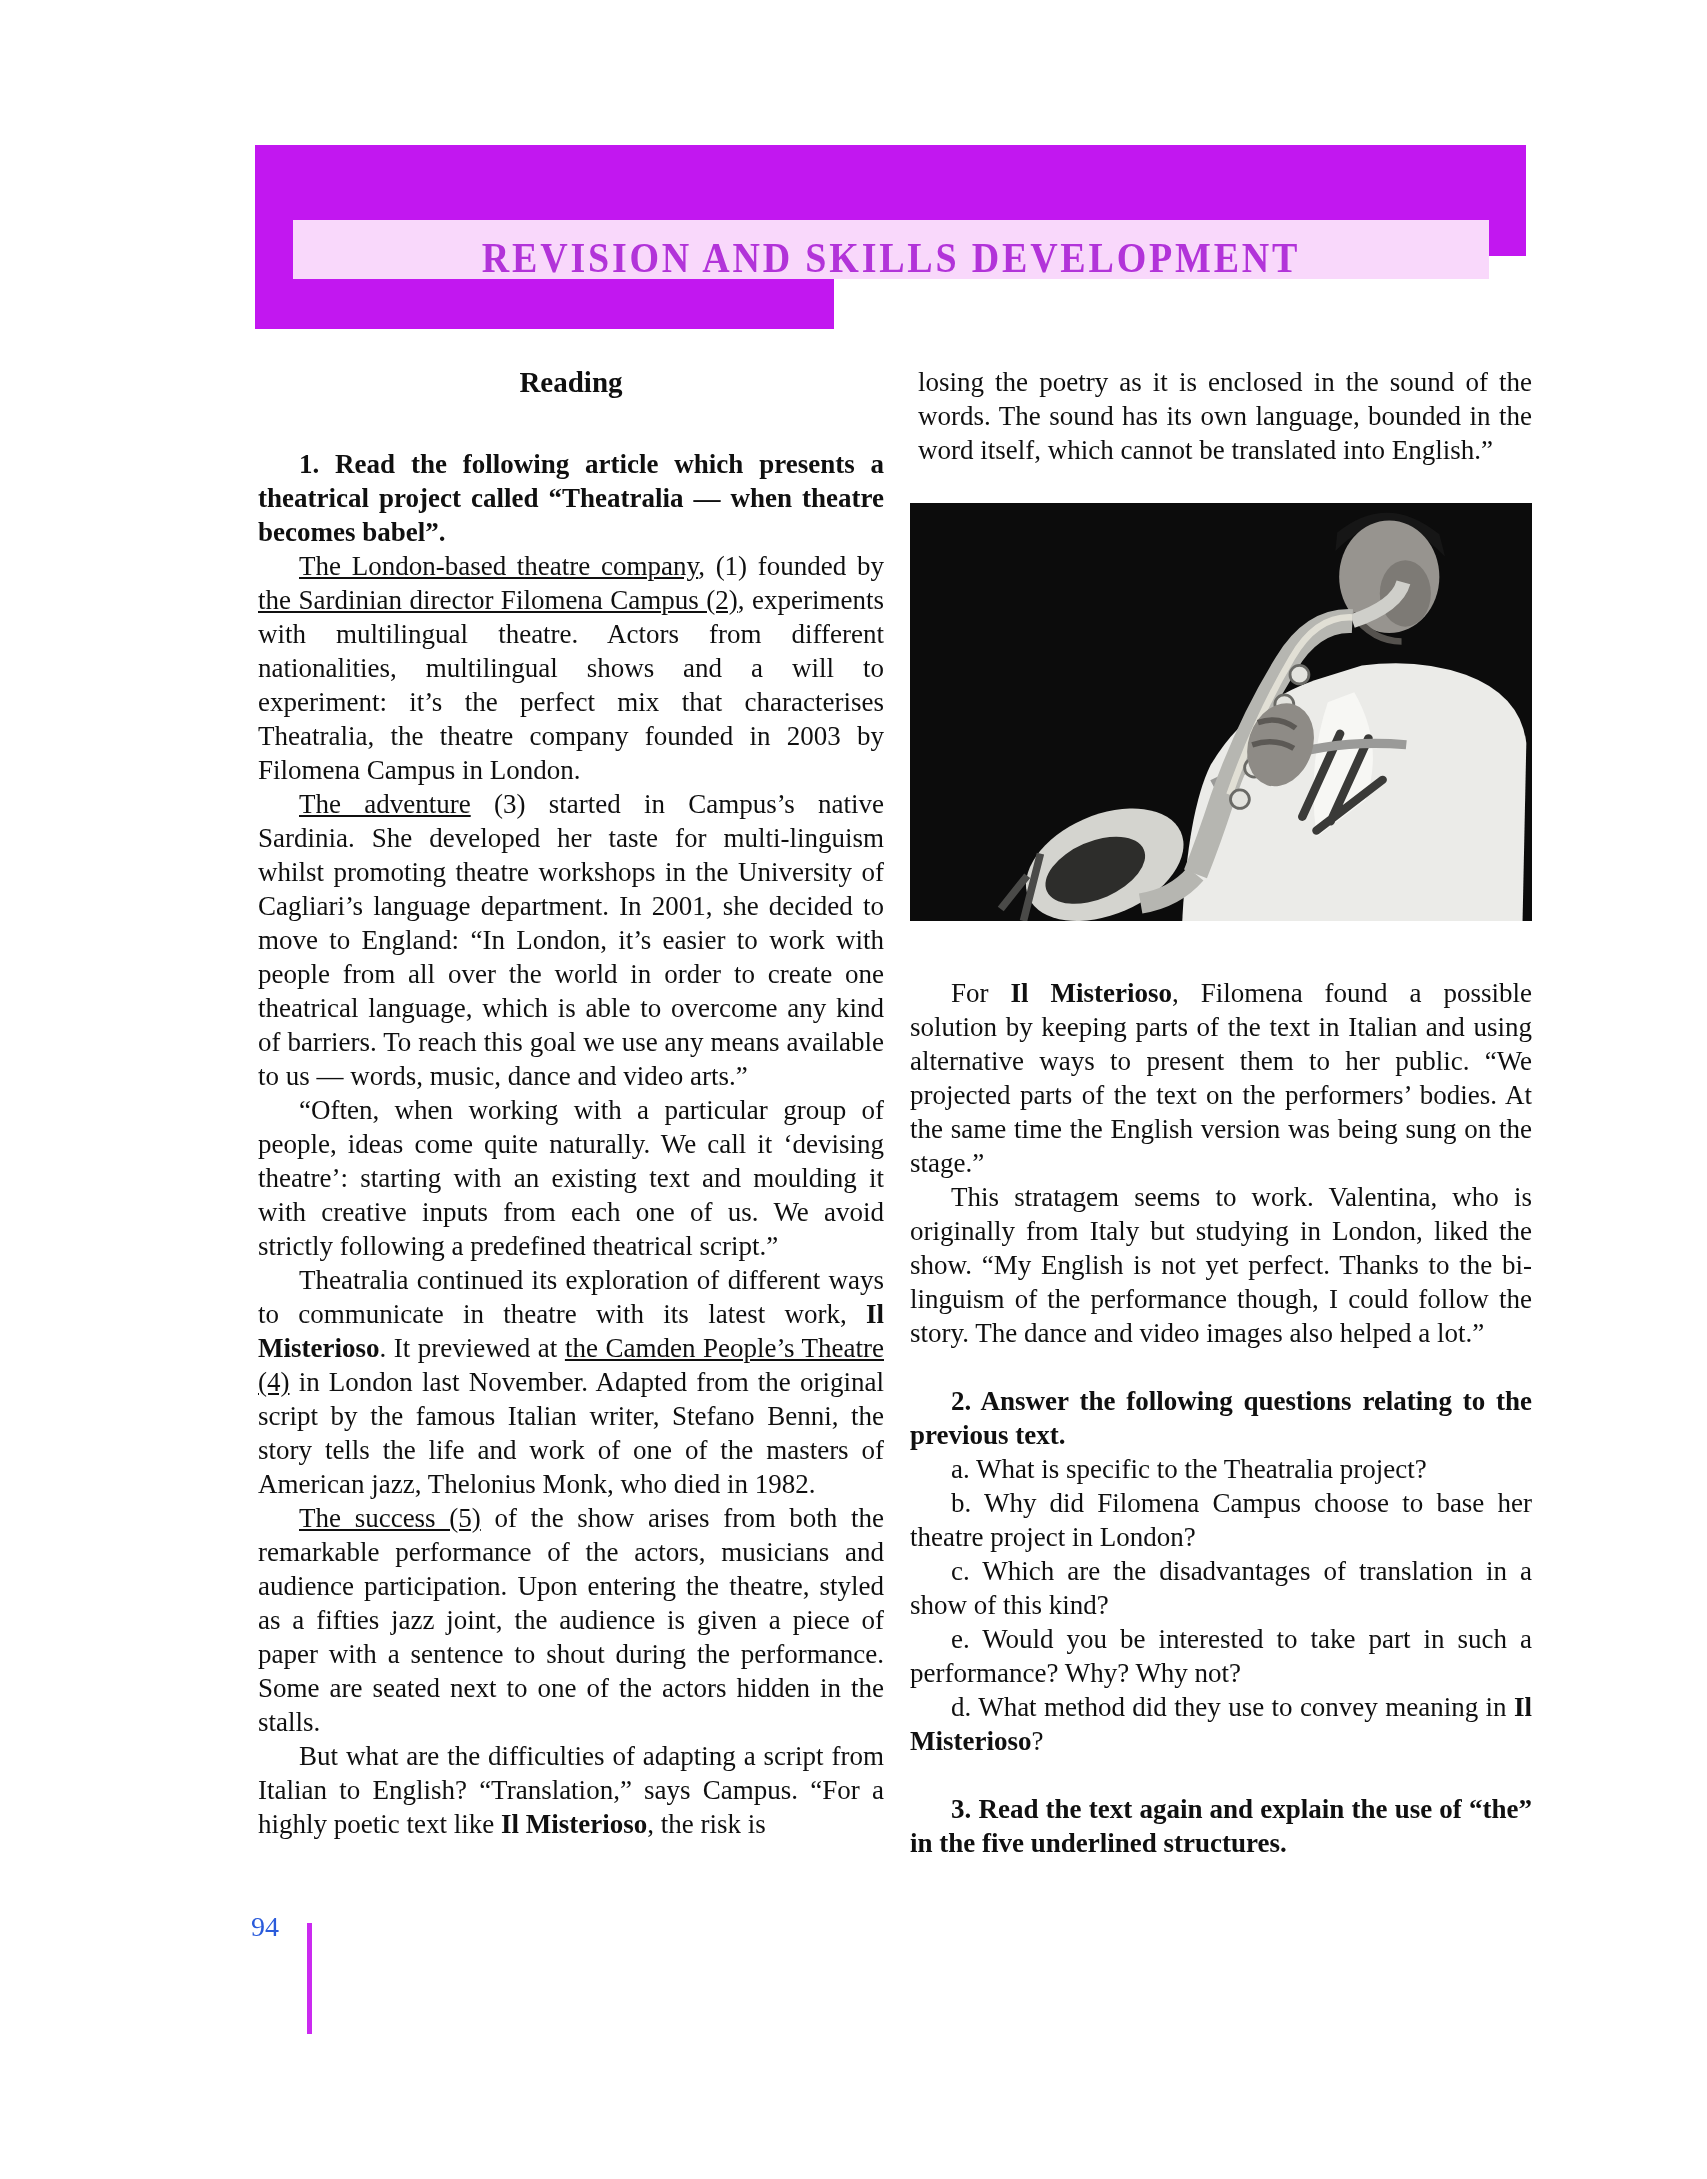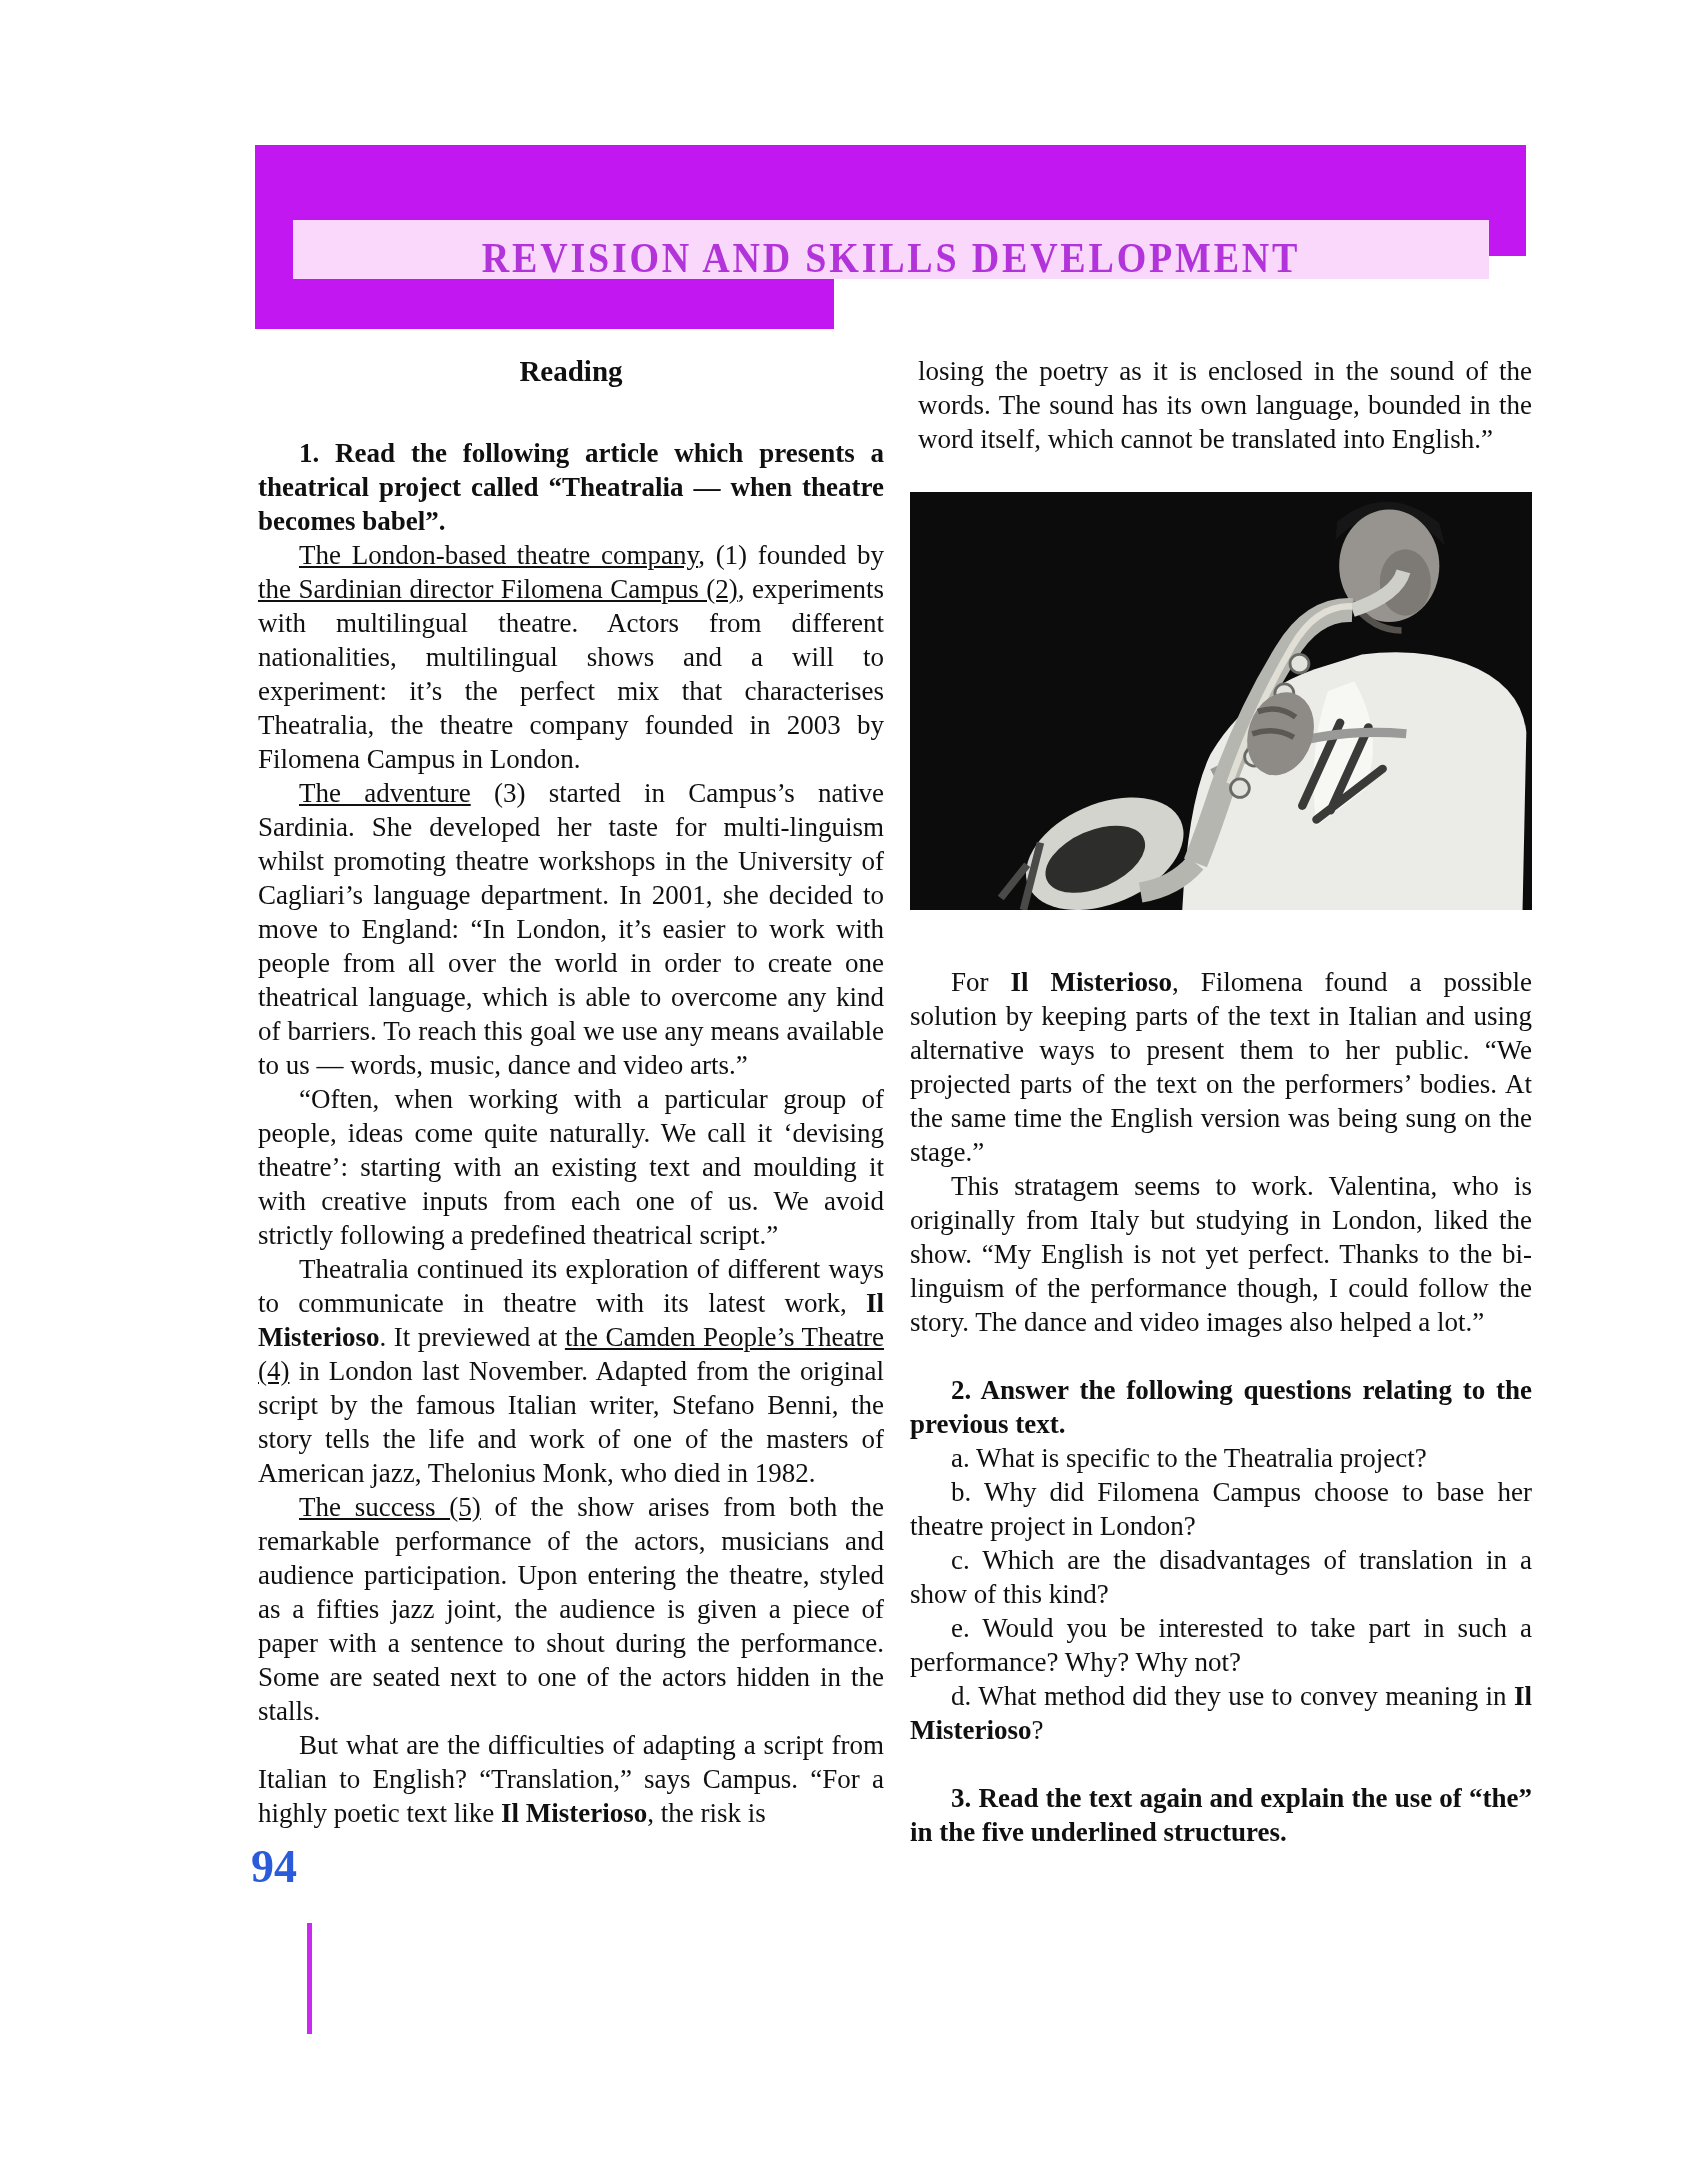"Reading" .col { top: 354px -> 365px }
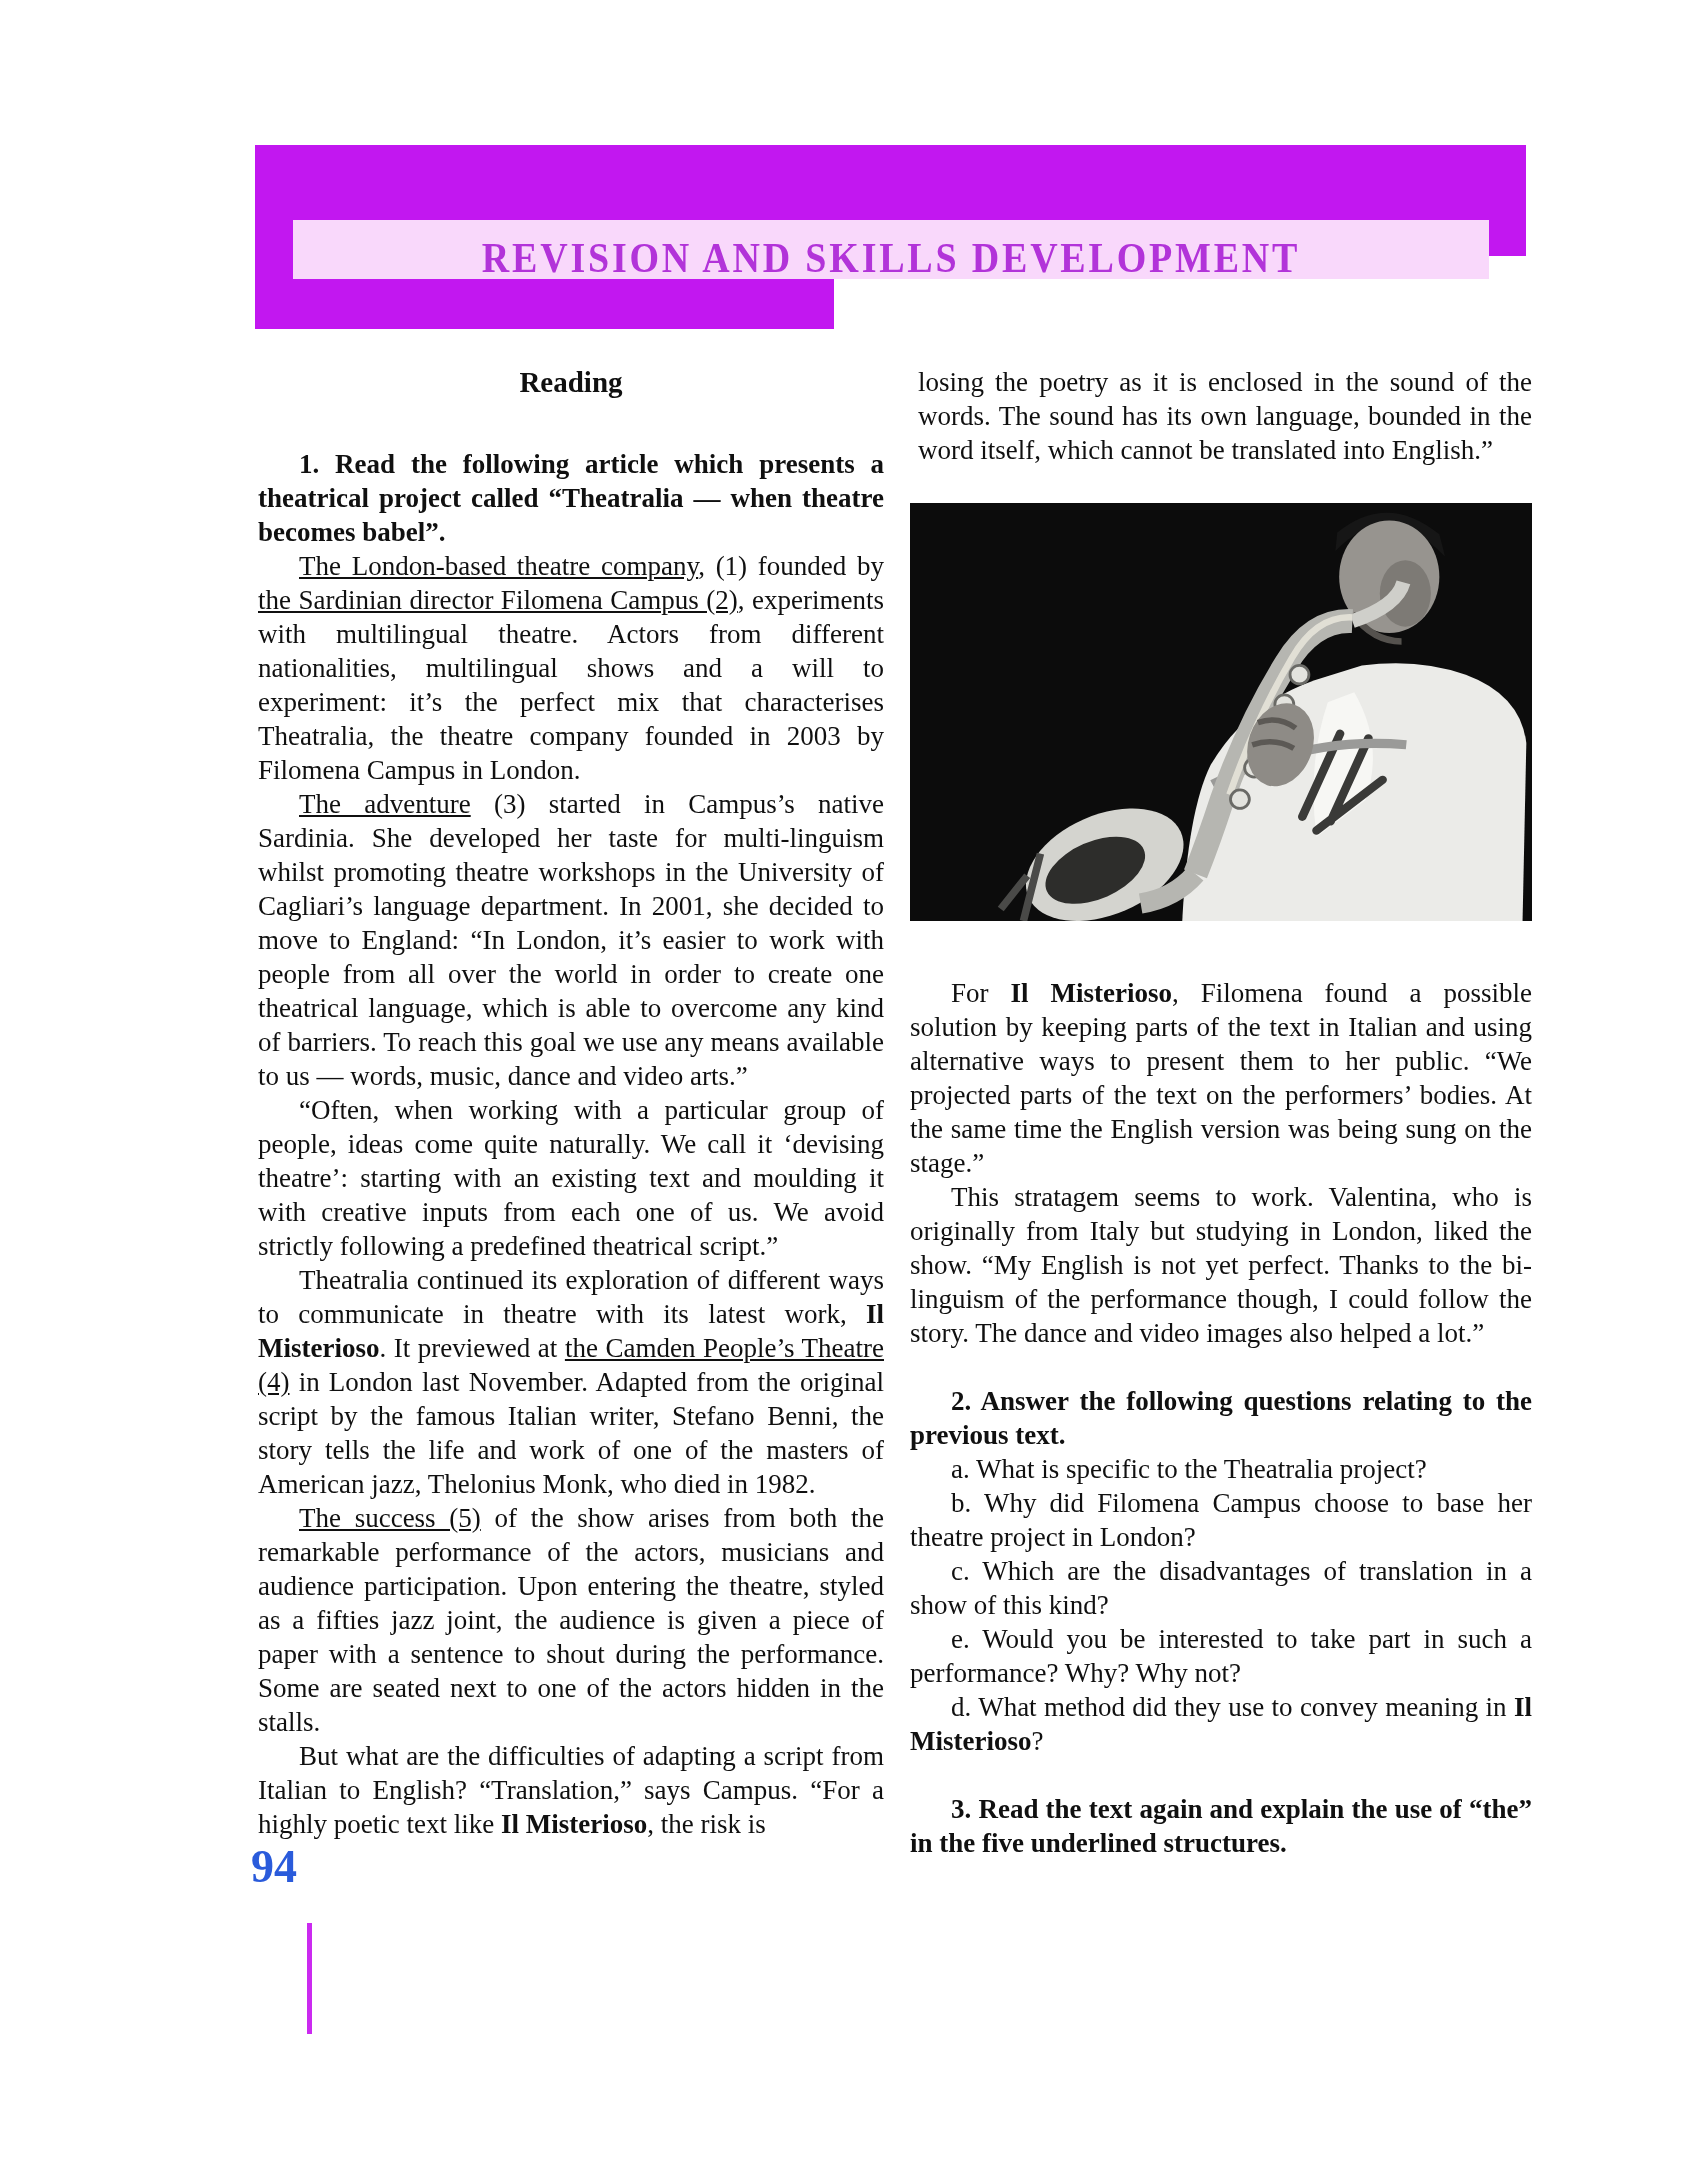"94" .pagenum { font-size: 46px -> 28px; font-weight: bold -> normal; top: 1840px -> 1911px }
